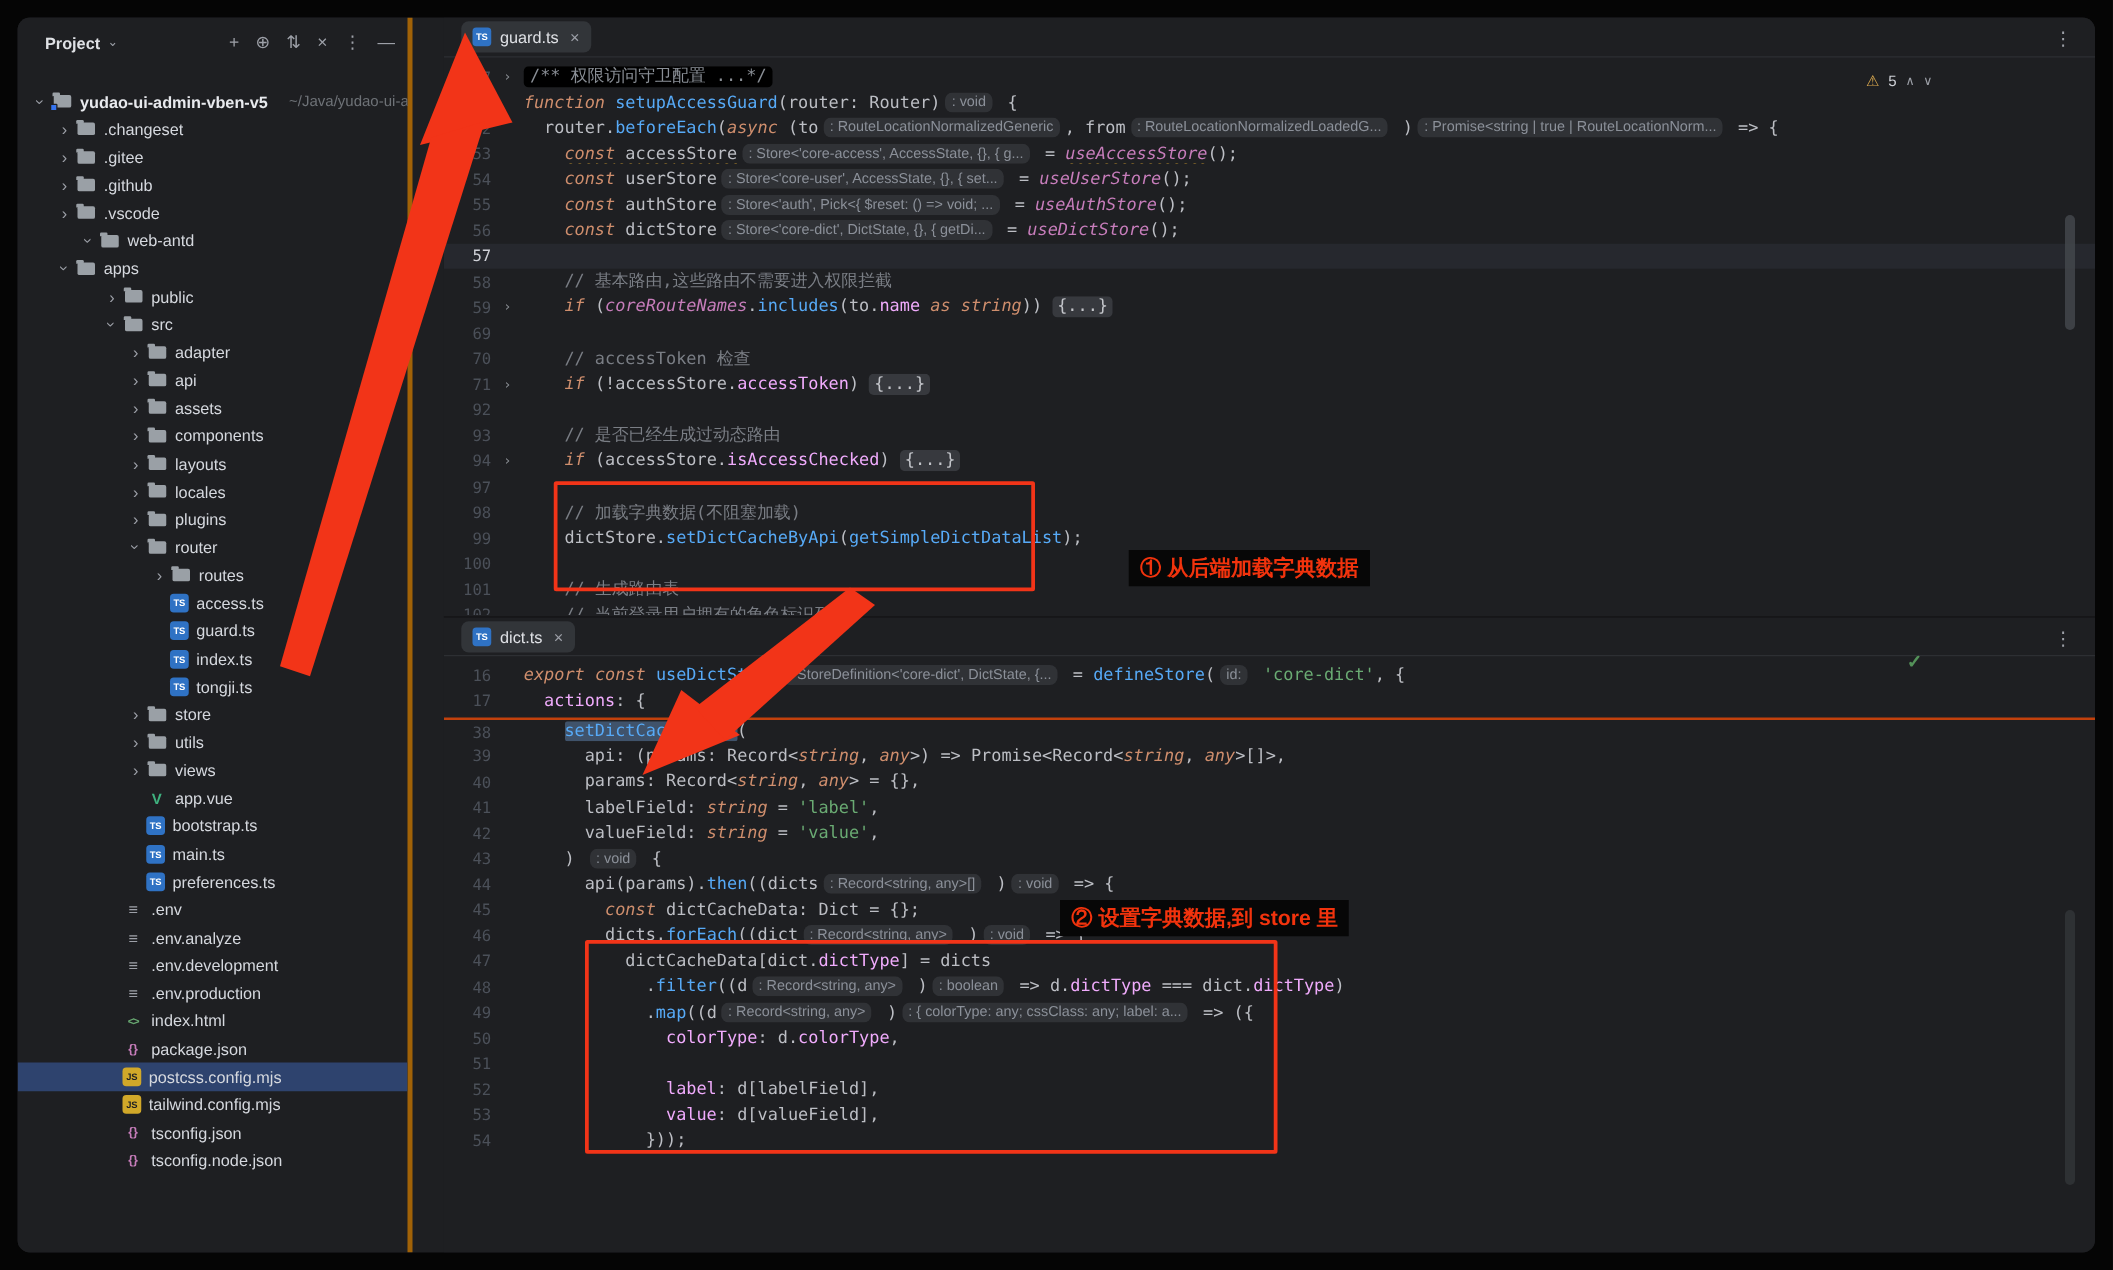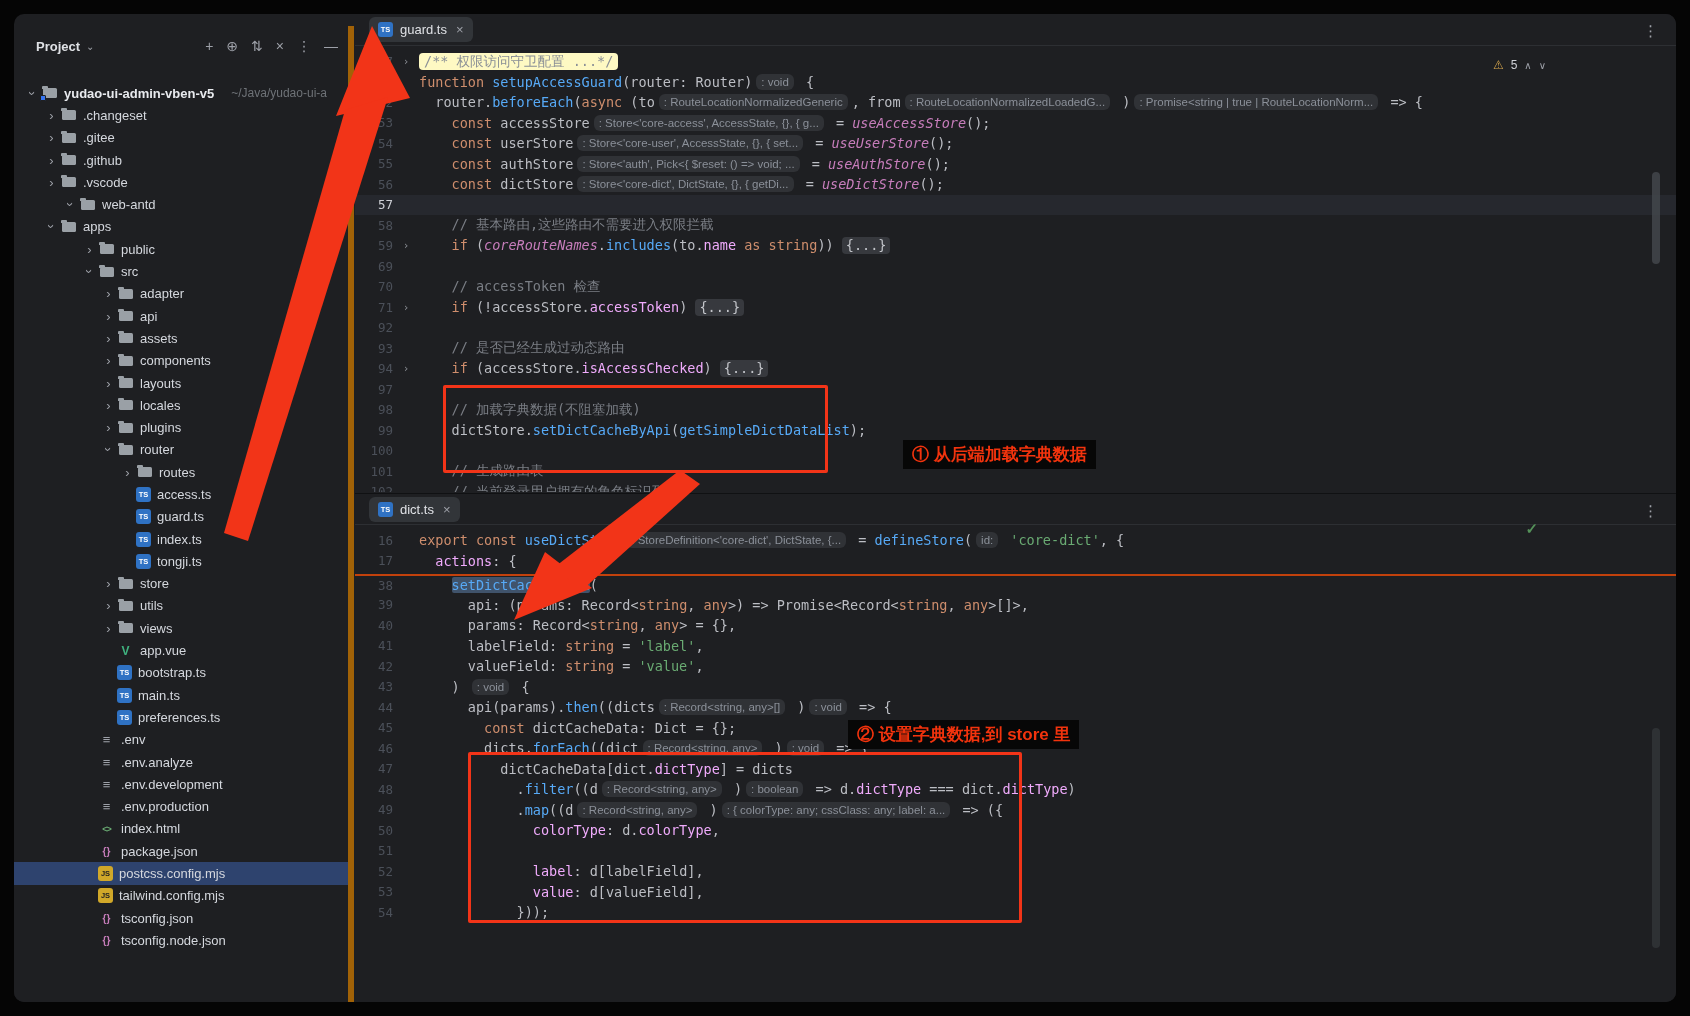"Project" #project-panel { border-right: 6px solid #a16207 -> 4px solid #a16207; top: 12px -> 0; width: 340px -> 316px }
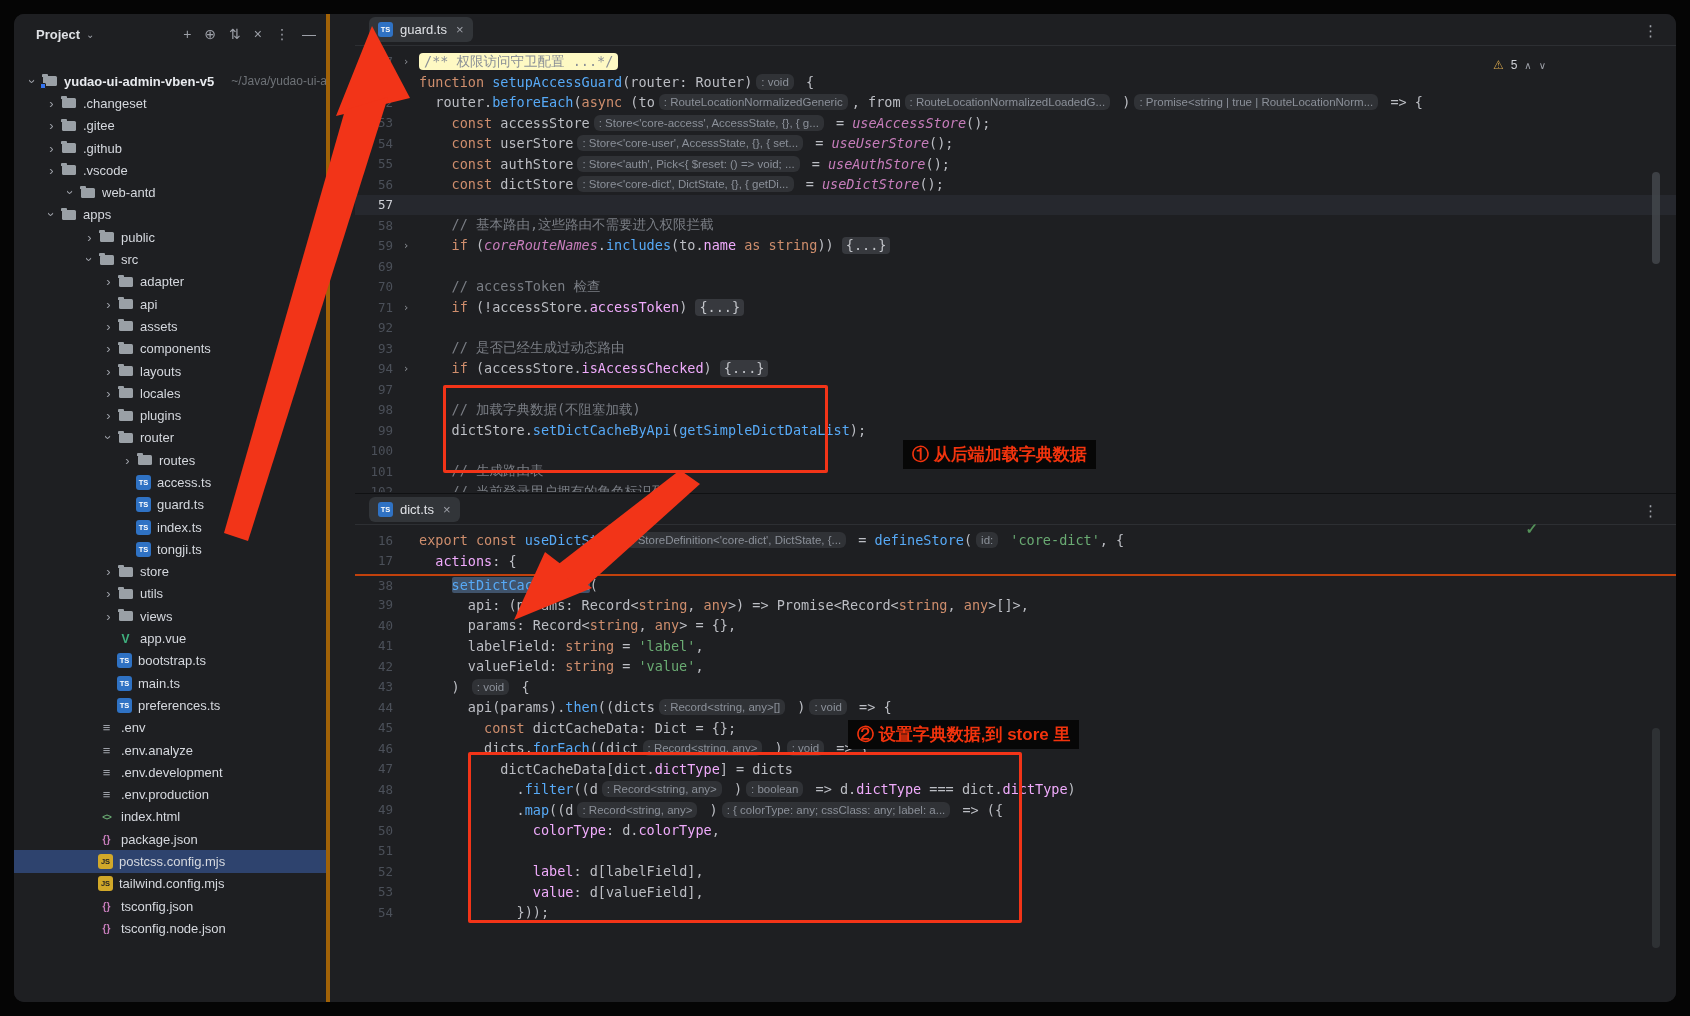"/** 权限访问守卫配置 ...*/" .seg.foldc { background: #fef9c3 -> #000000 }
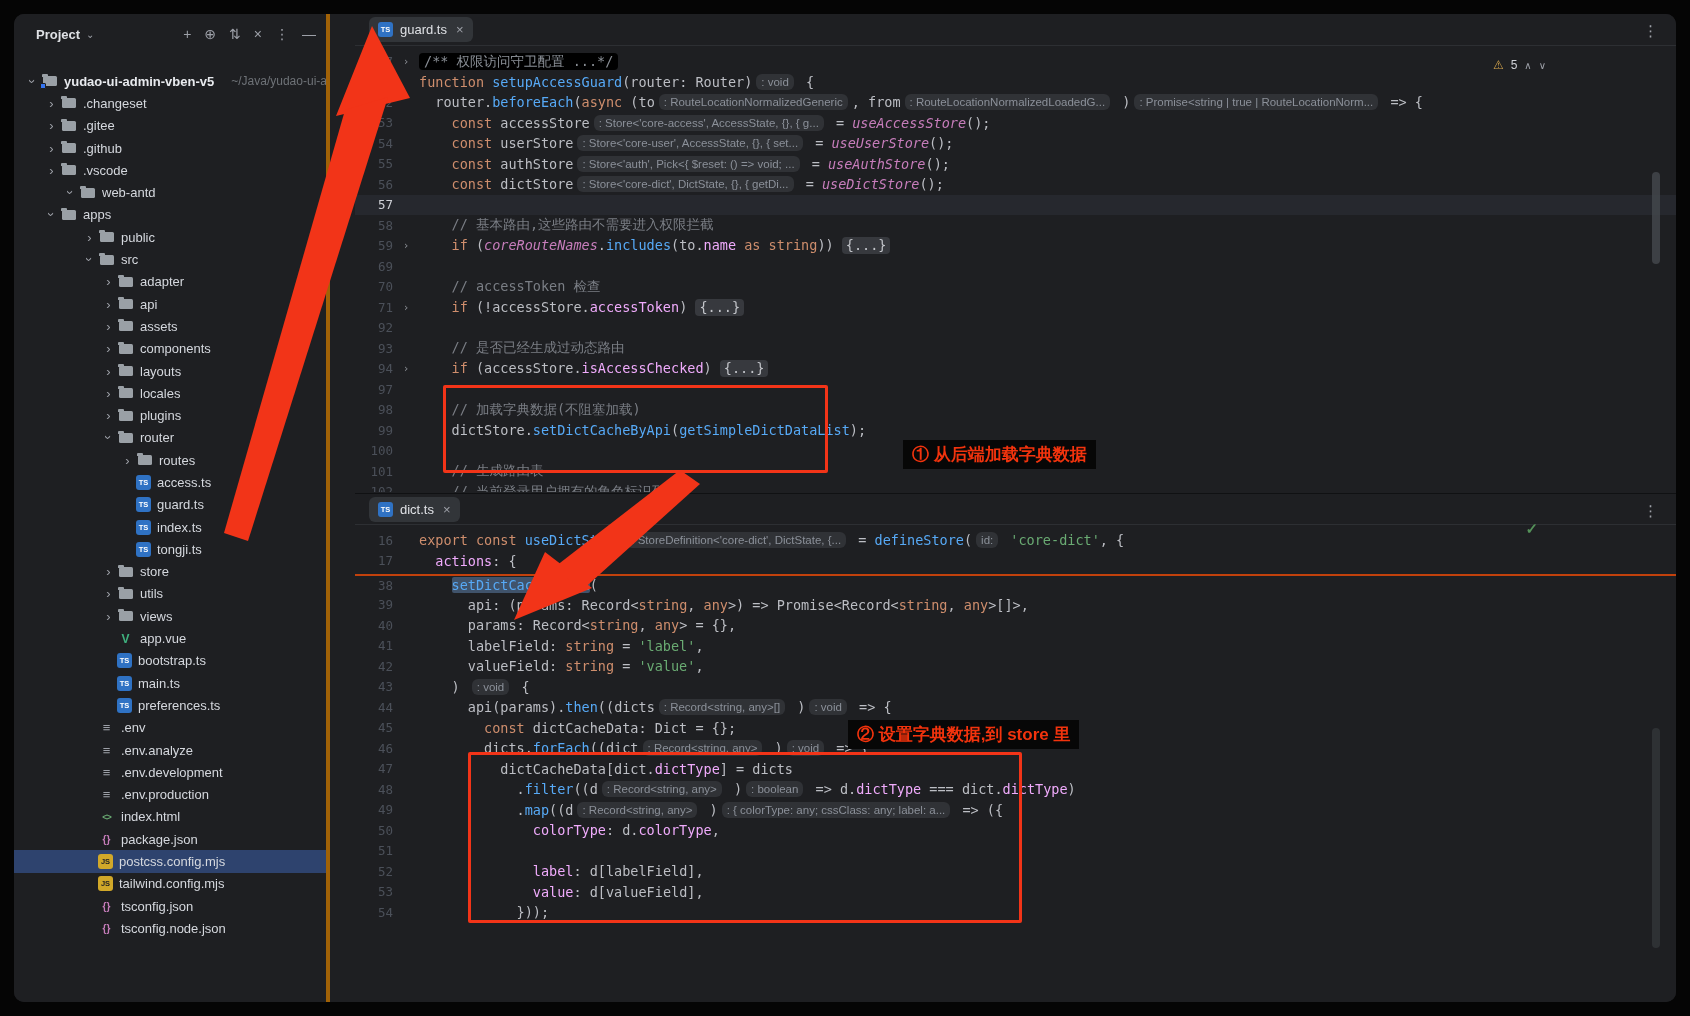"function" .seg.k { font-style: none -> italic }
